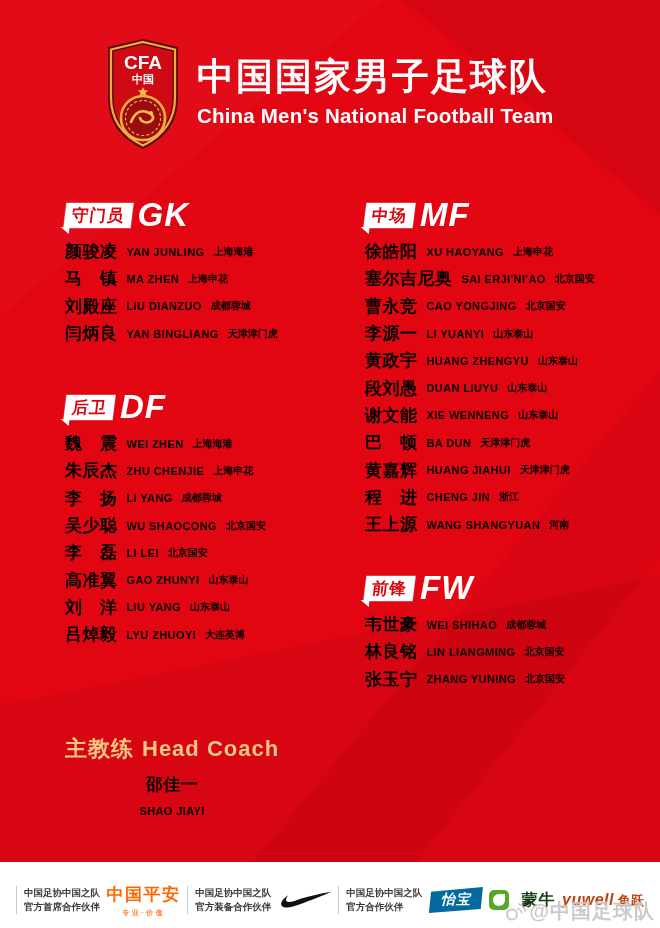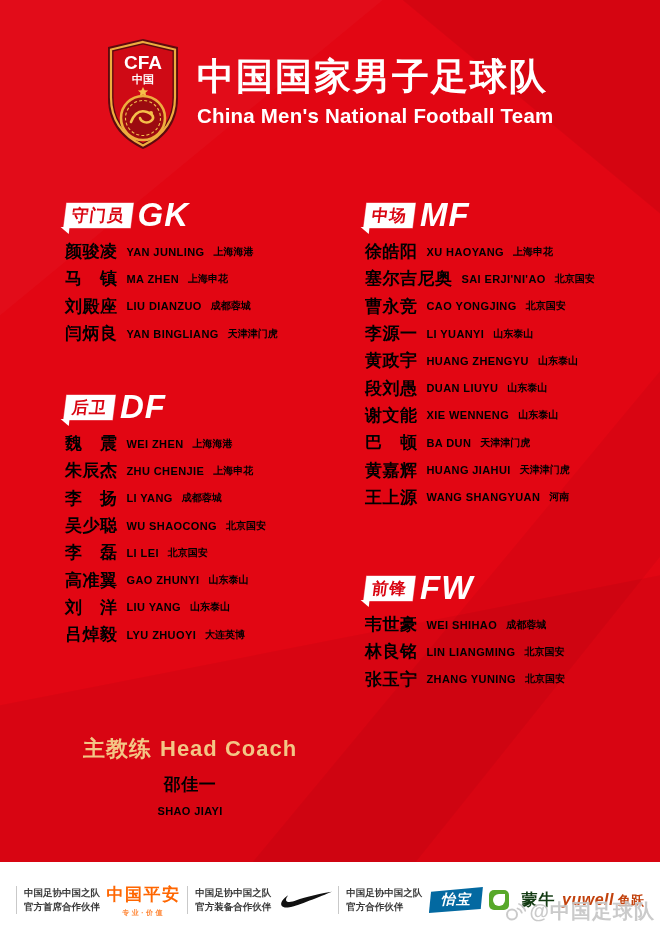"程 进" div.player-row { html: none -> <div> <span>程 进</span> <span>CHENG JIN</span> <span>浙江</span> </div> }
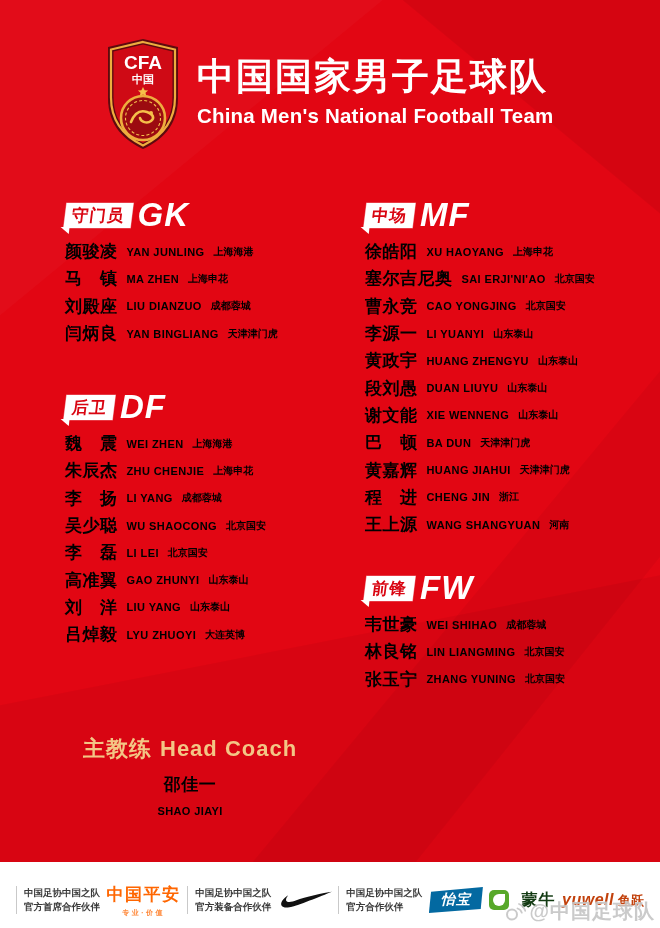"主教练 Head Coach" .coach { left: 83px -> 65px }
